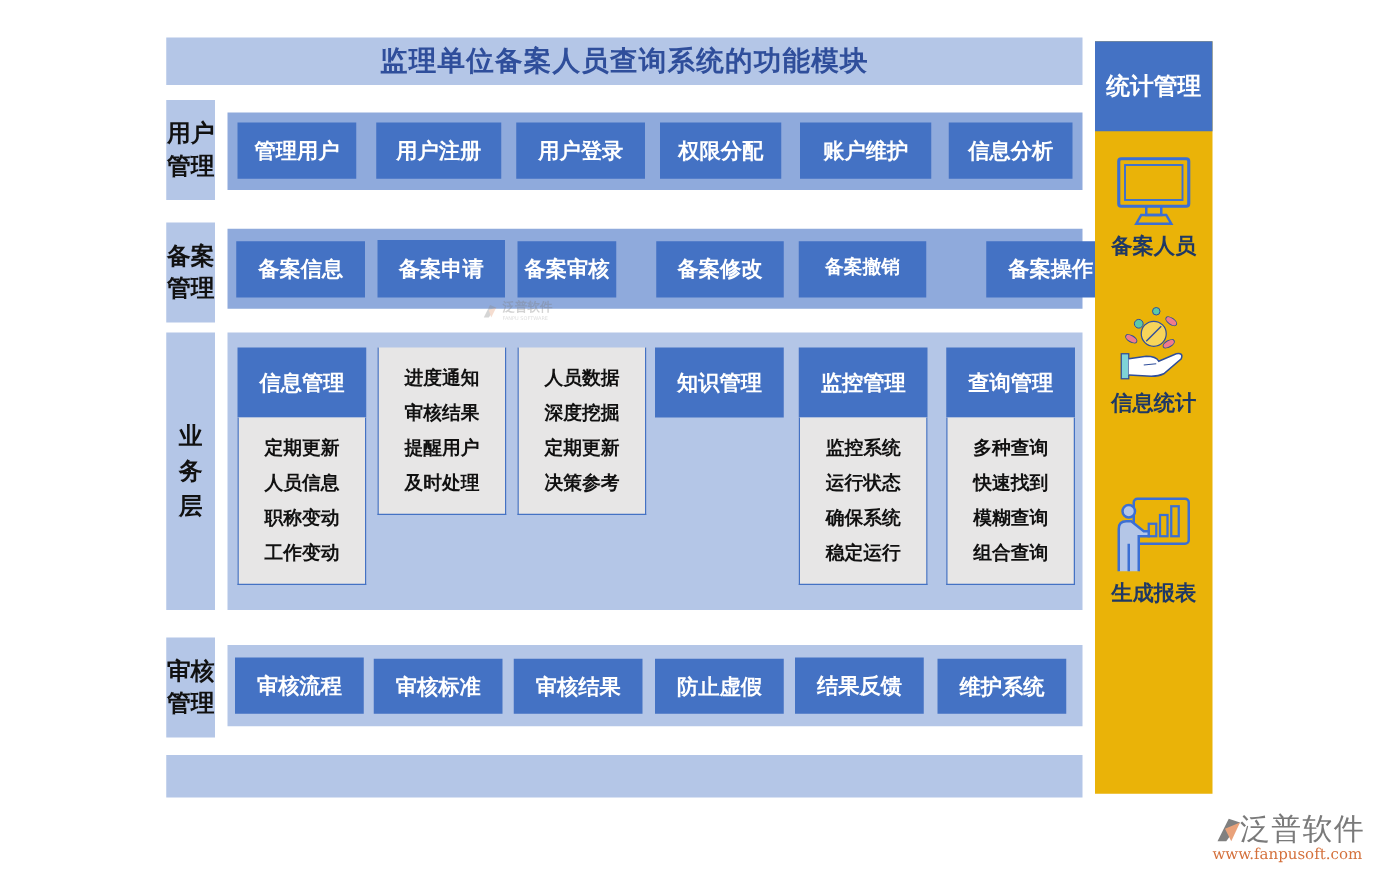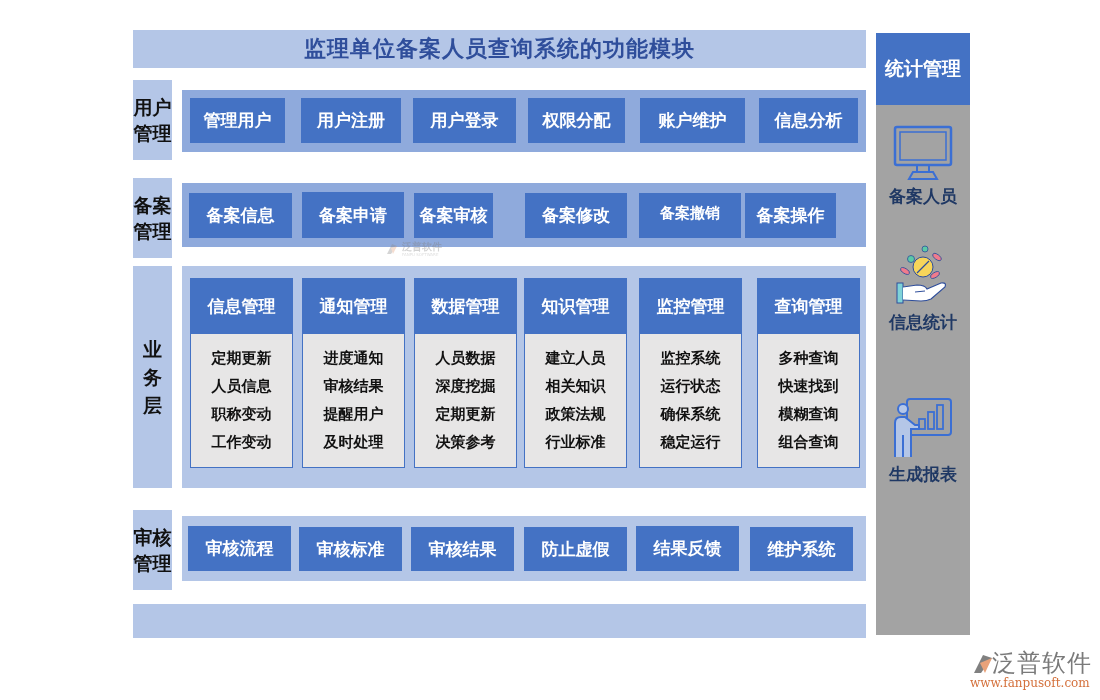"统计管理" .right-col { background: #a3a3a3 -> #eab308 }
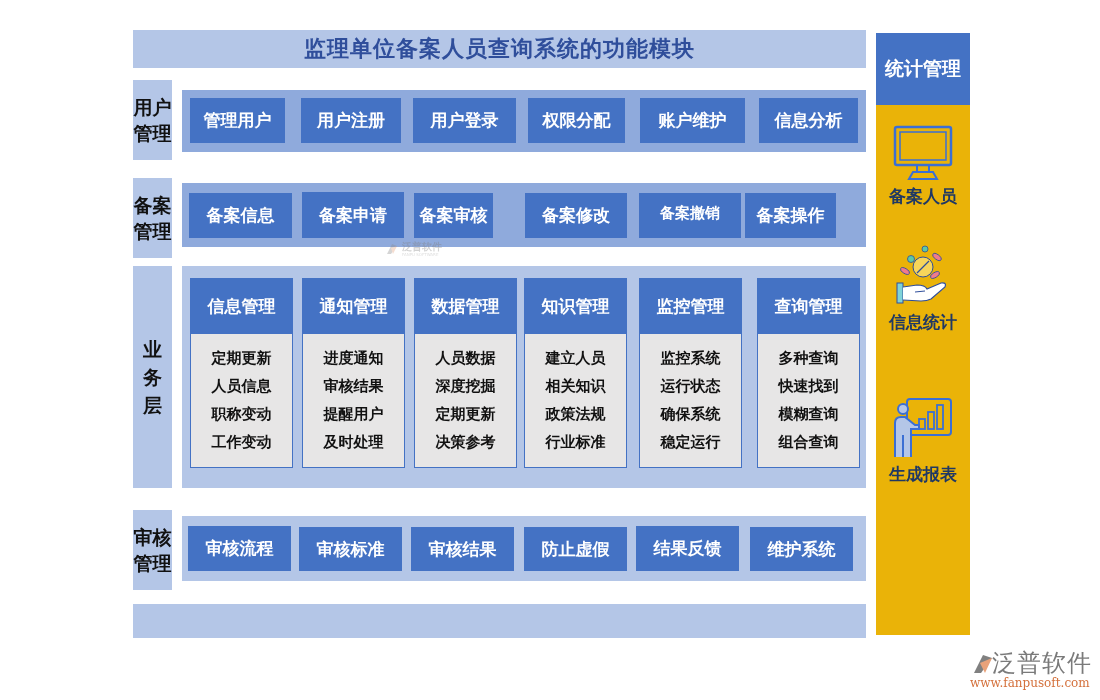"备案操作" div.btn { left: 563px -> 607px; width: 91px -> 103px }
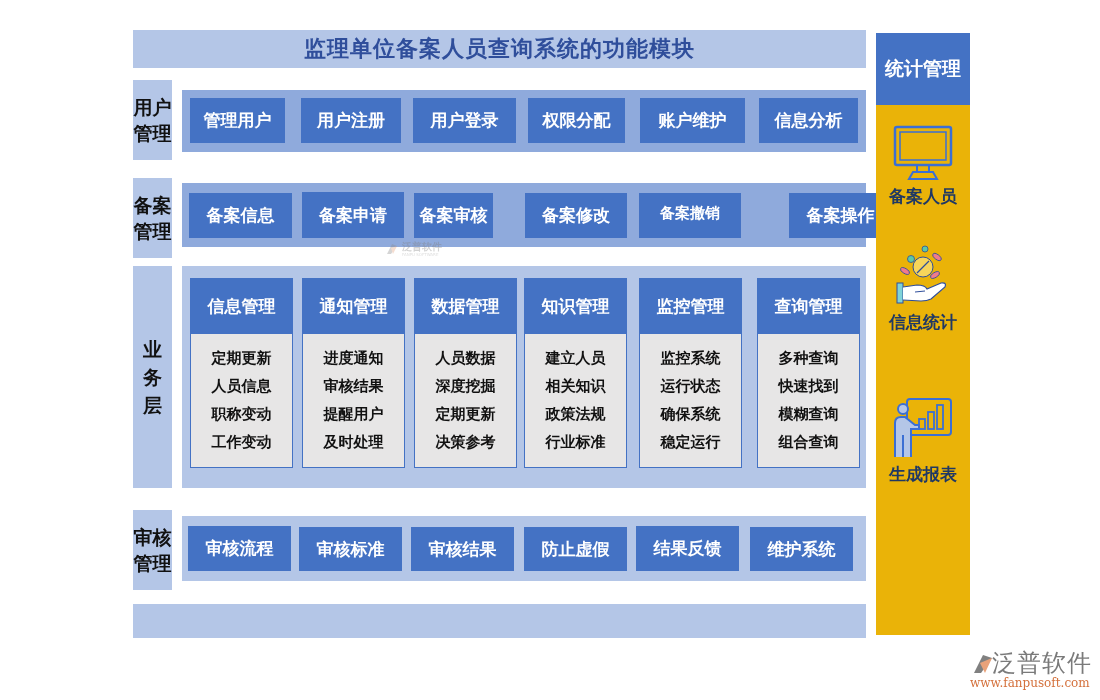"通知管理" div.biz-head { html: <div>通知管理</div> -> none }
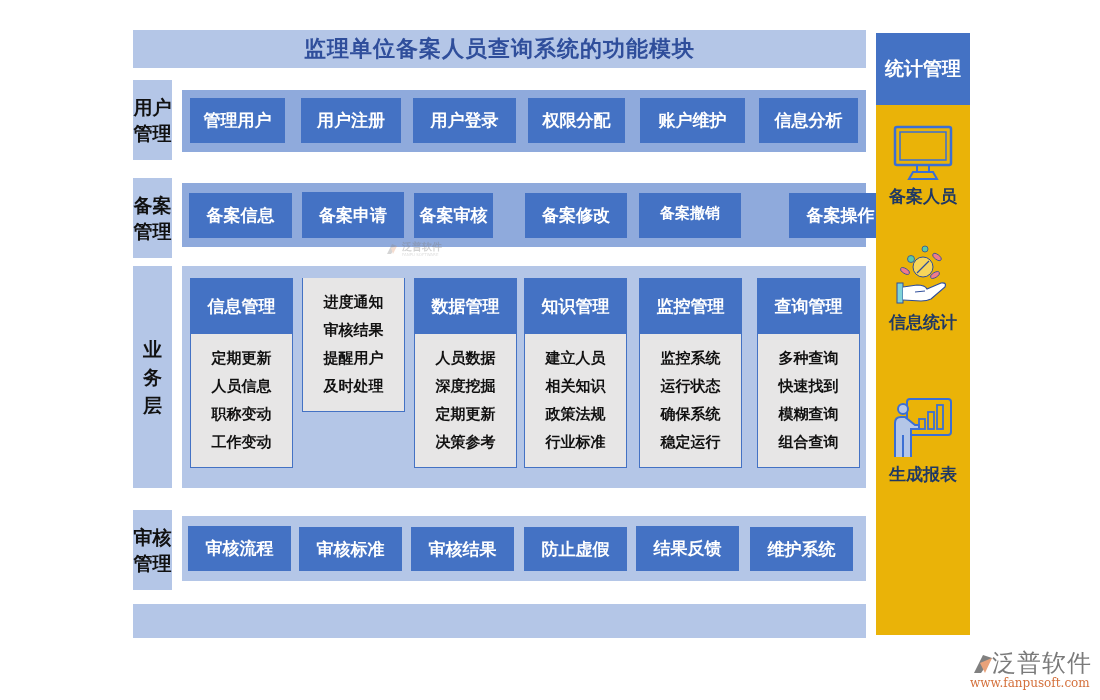"数据管理" div.biz-head { html: <div>数据管理</div> -> none }
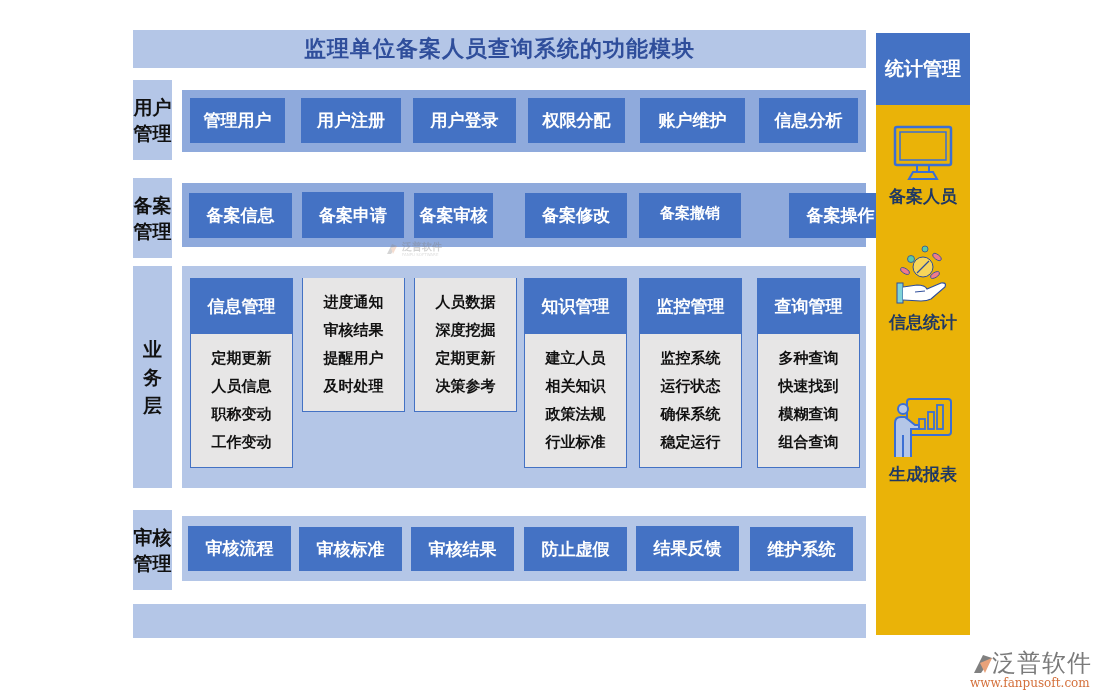"建立人员" div.biz-body { html: <div> <div>建立人员</div> <div>相关知识</div> <div>政策法规</div> <div>行业标准</div> </div> -> none }
